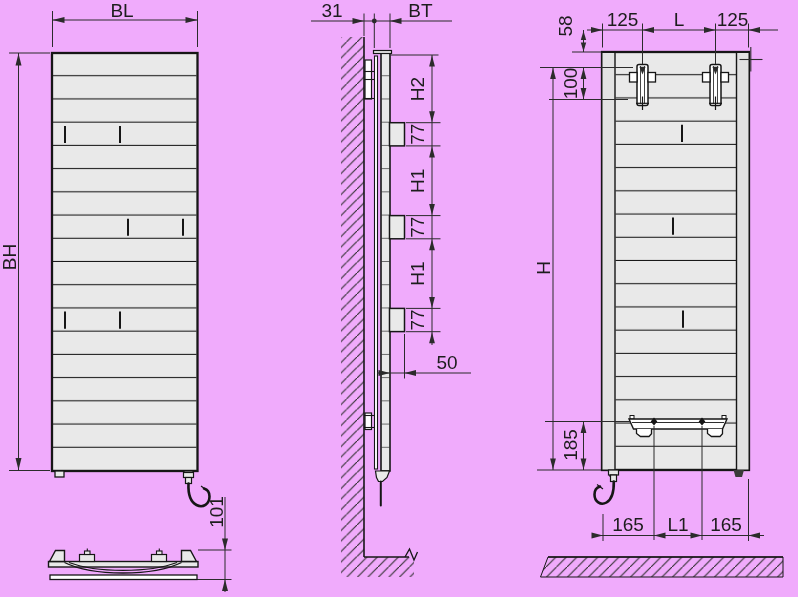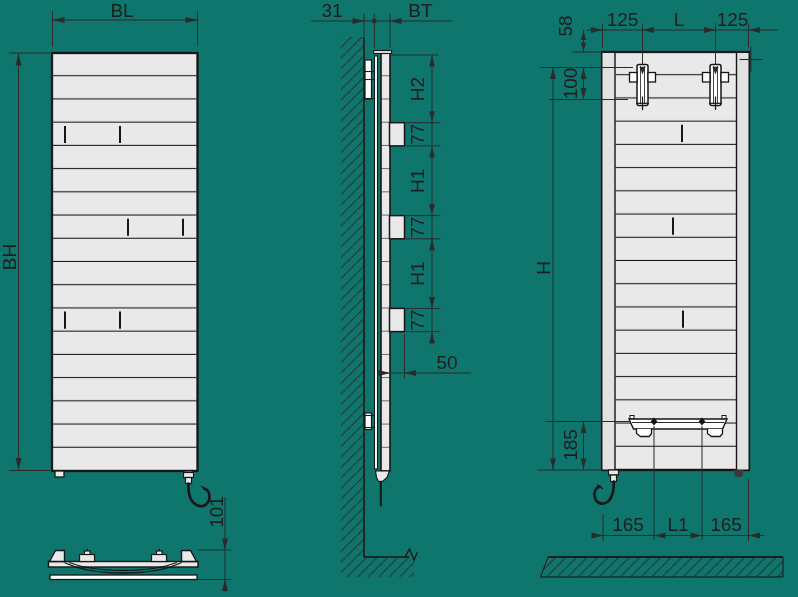"BL" .stage { background: #0f766e -> #f0abfc }
